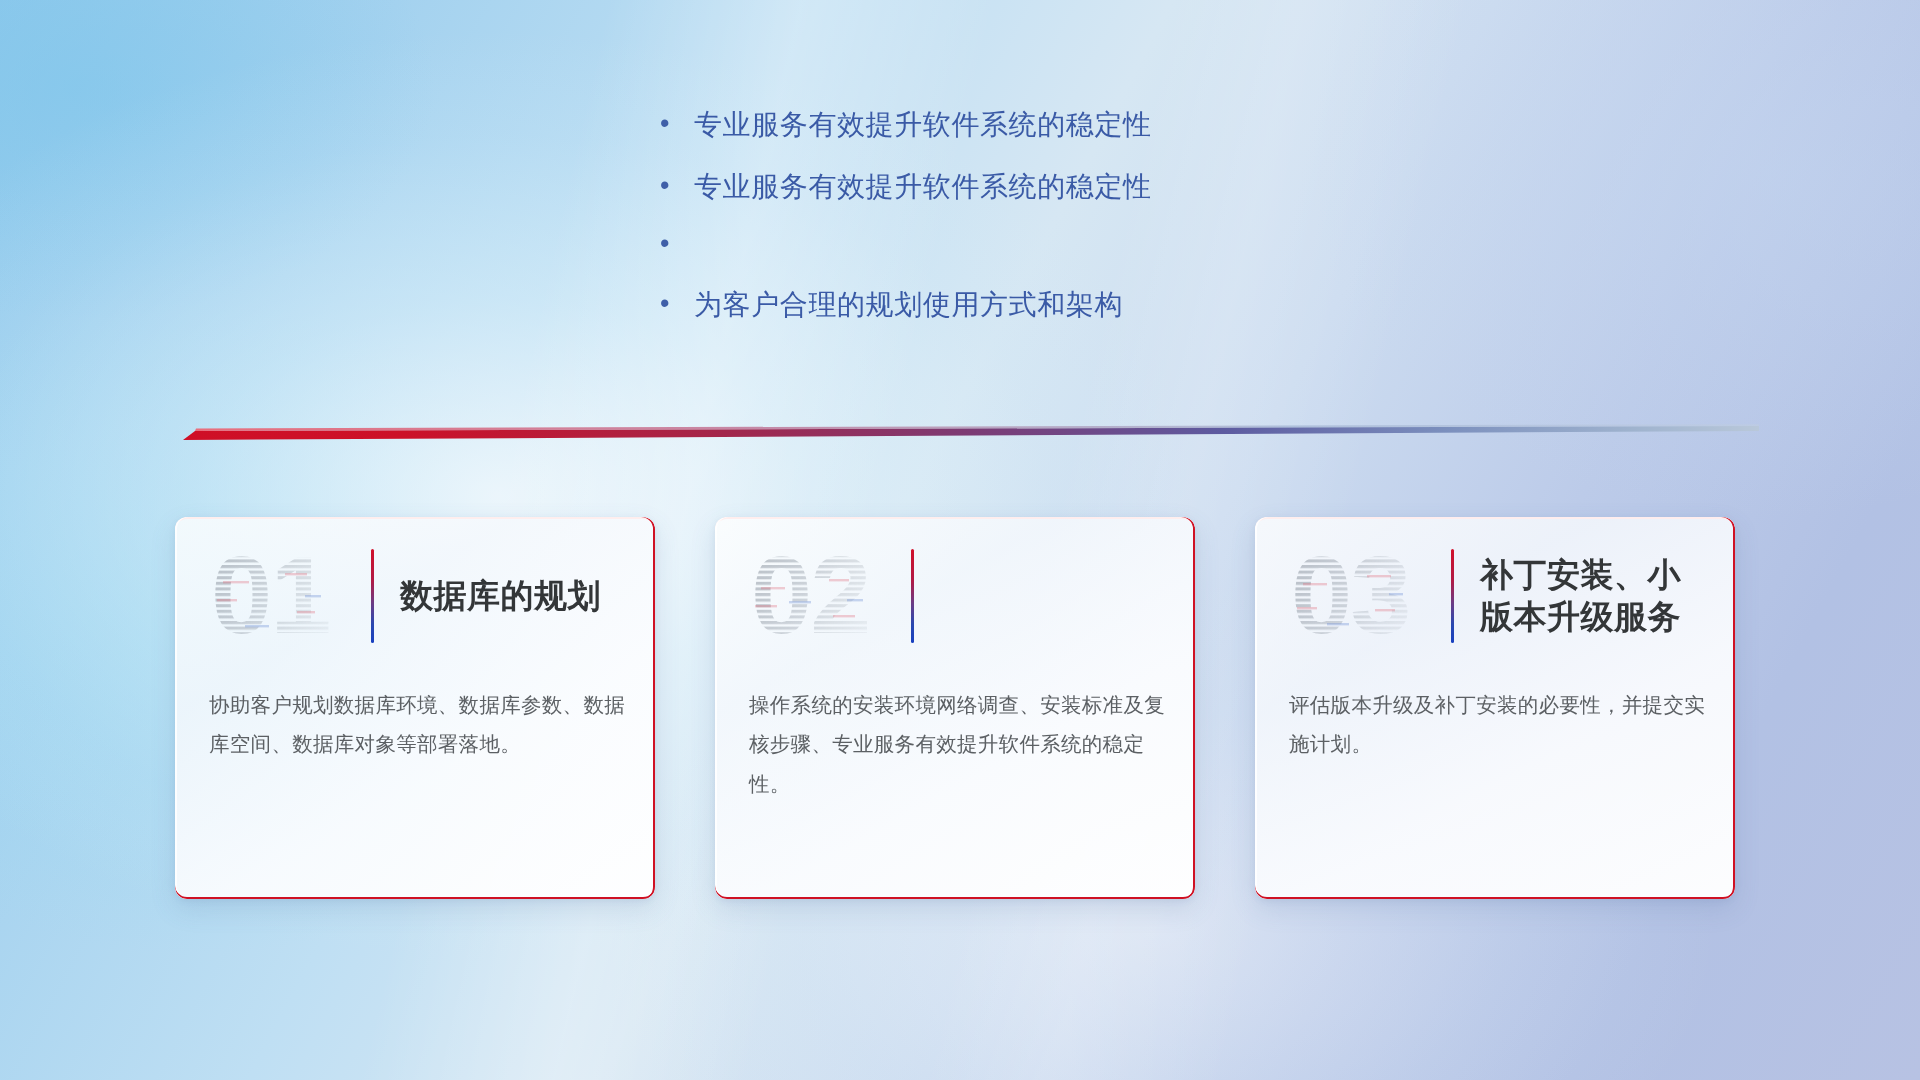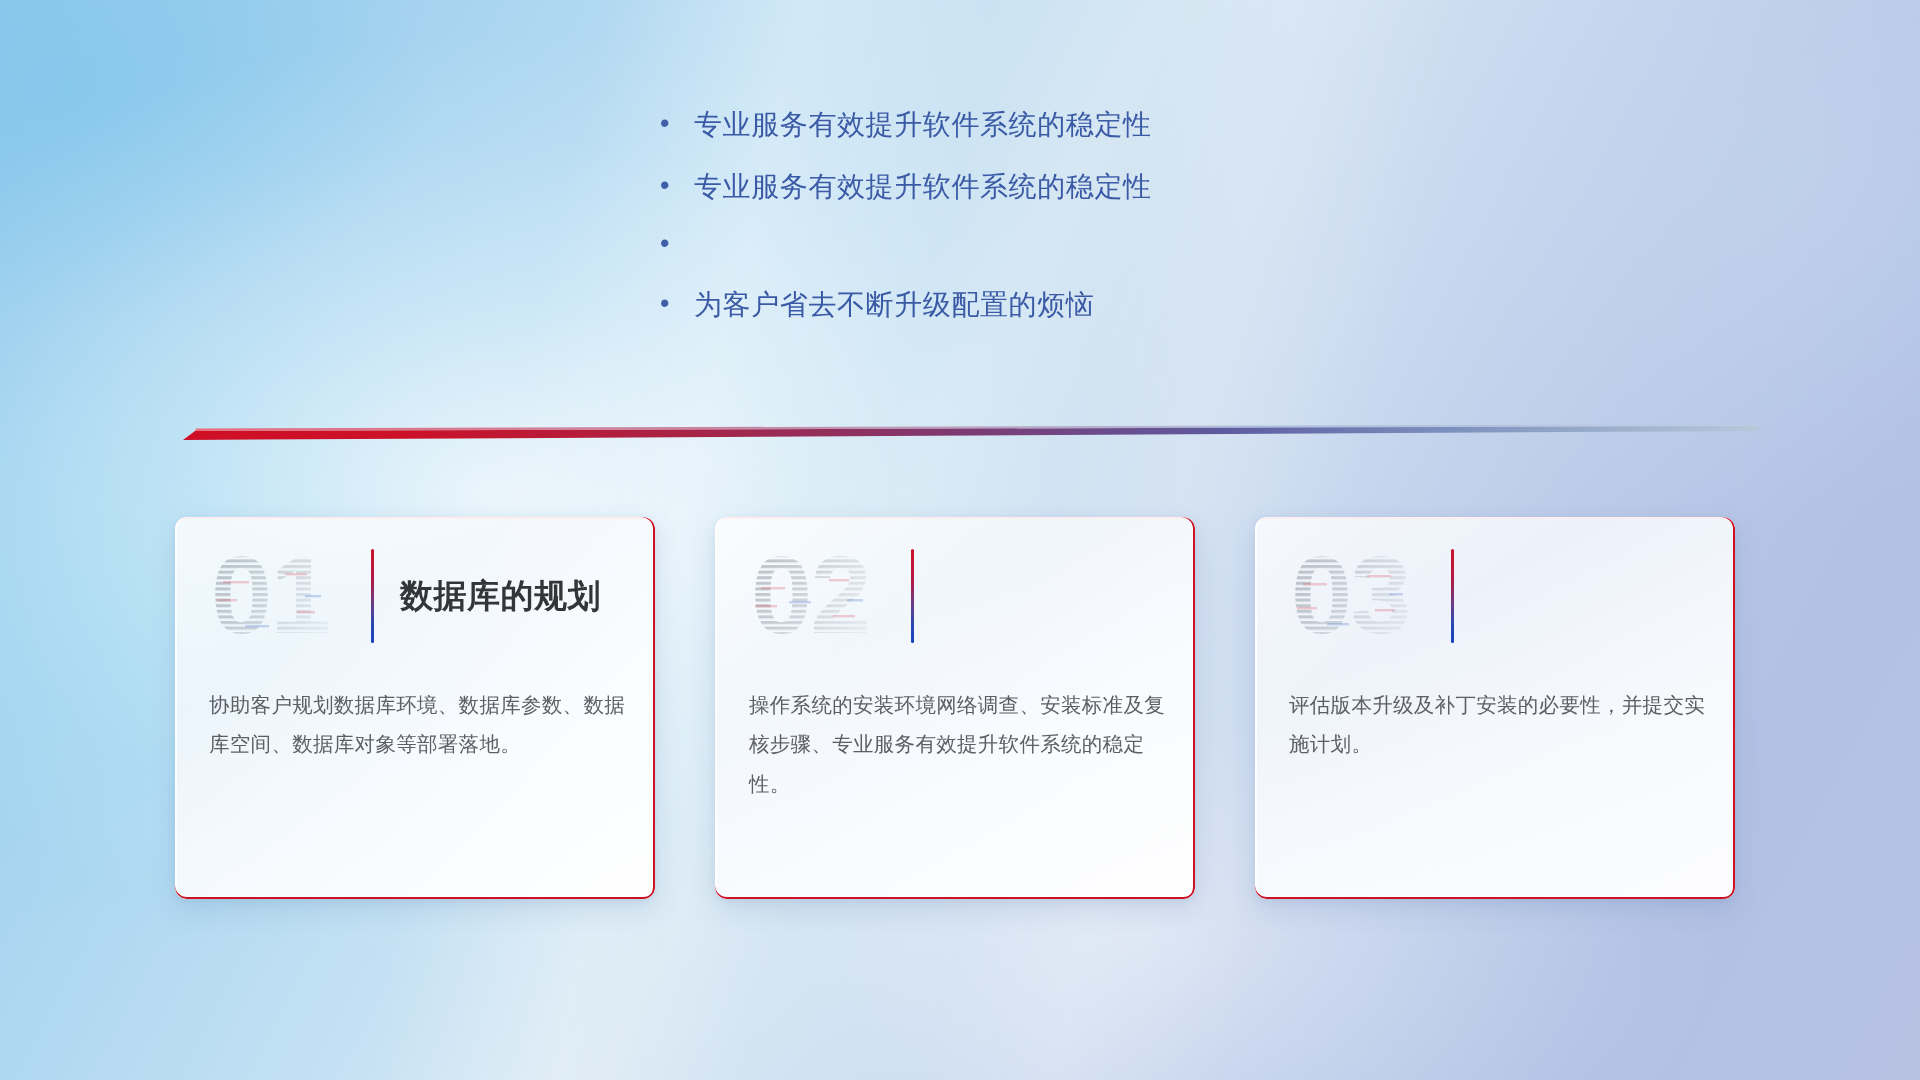"为客户省去不断升级配置的烦恼" span.bullet-text { text: 省去不断升级配置的烦恼 -> 合理的规划使用方式和架构 }
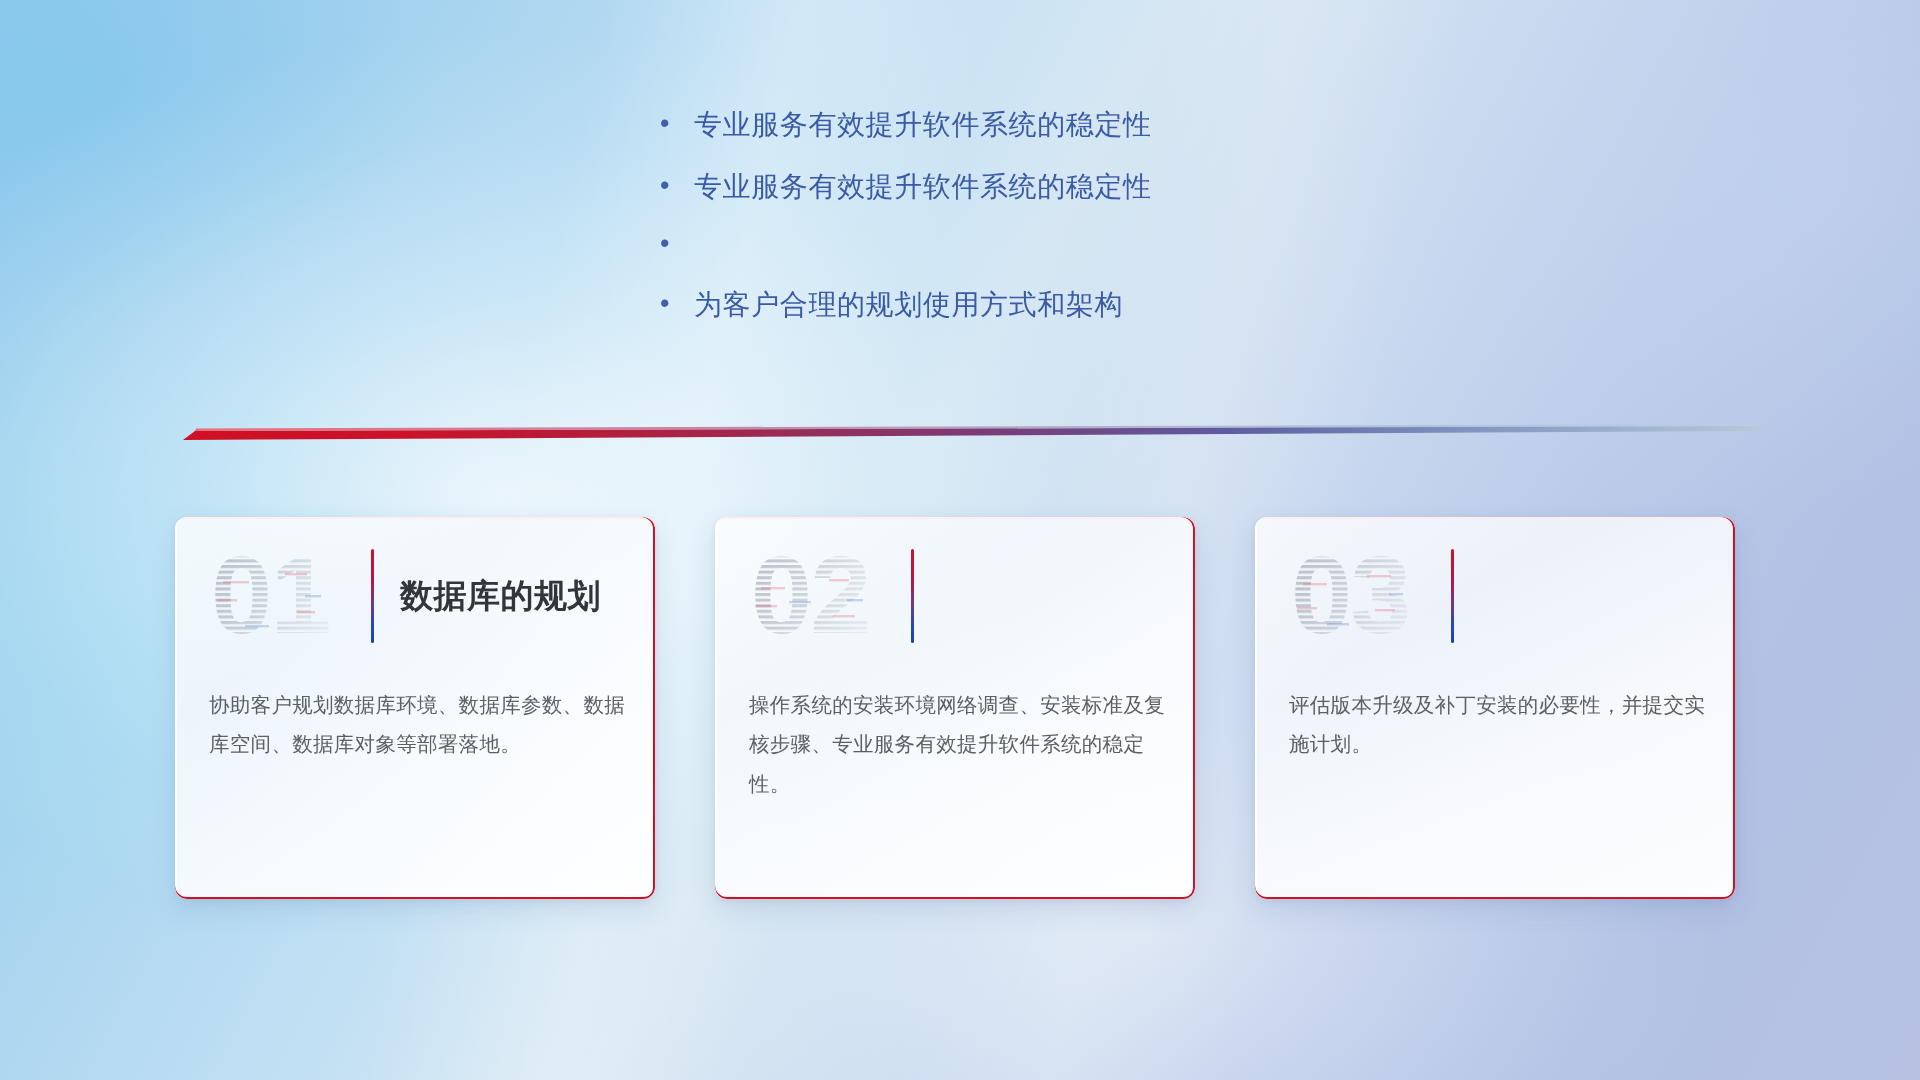"补丁安装、小" div.card-title { html: none -> <div> <div>补丁安装、小</div> <div>版本升级服务</div> </div> }
